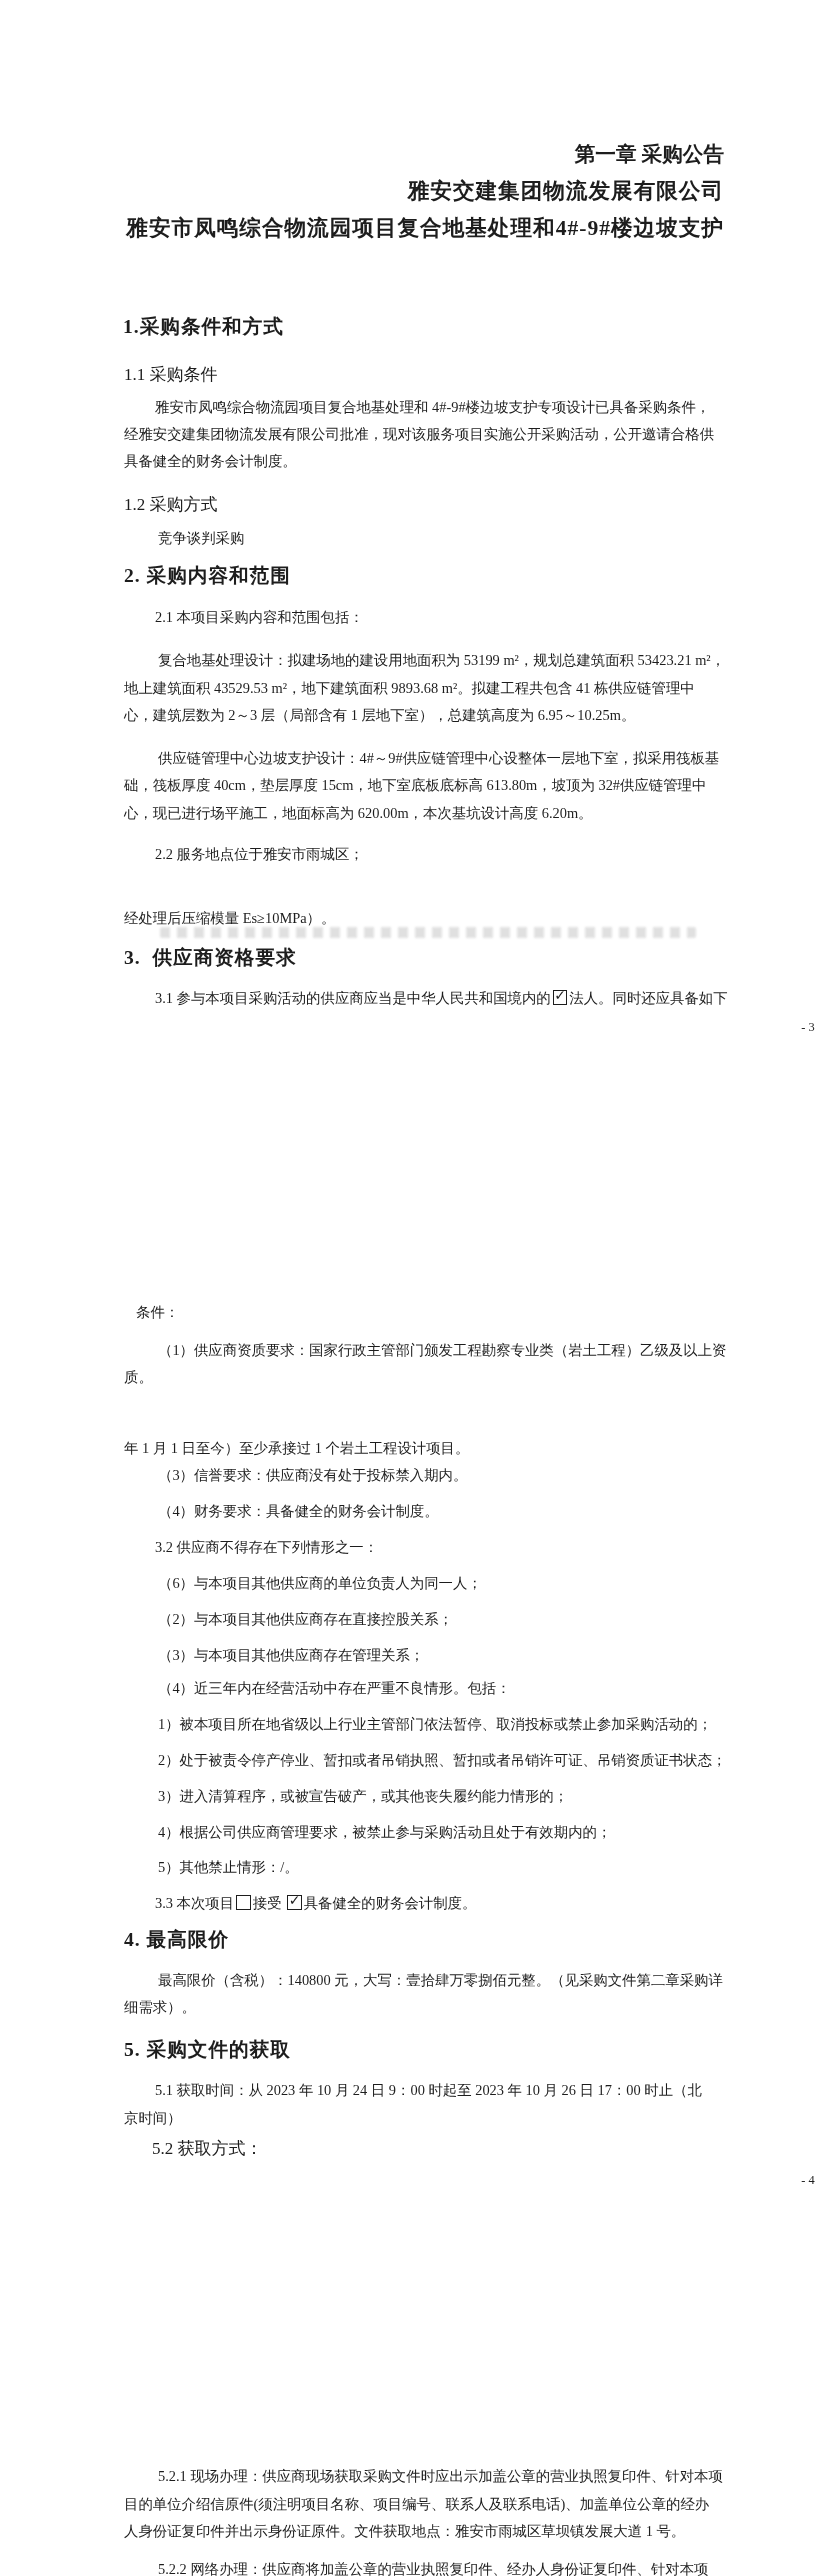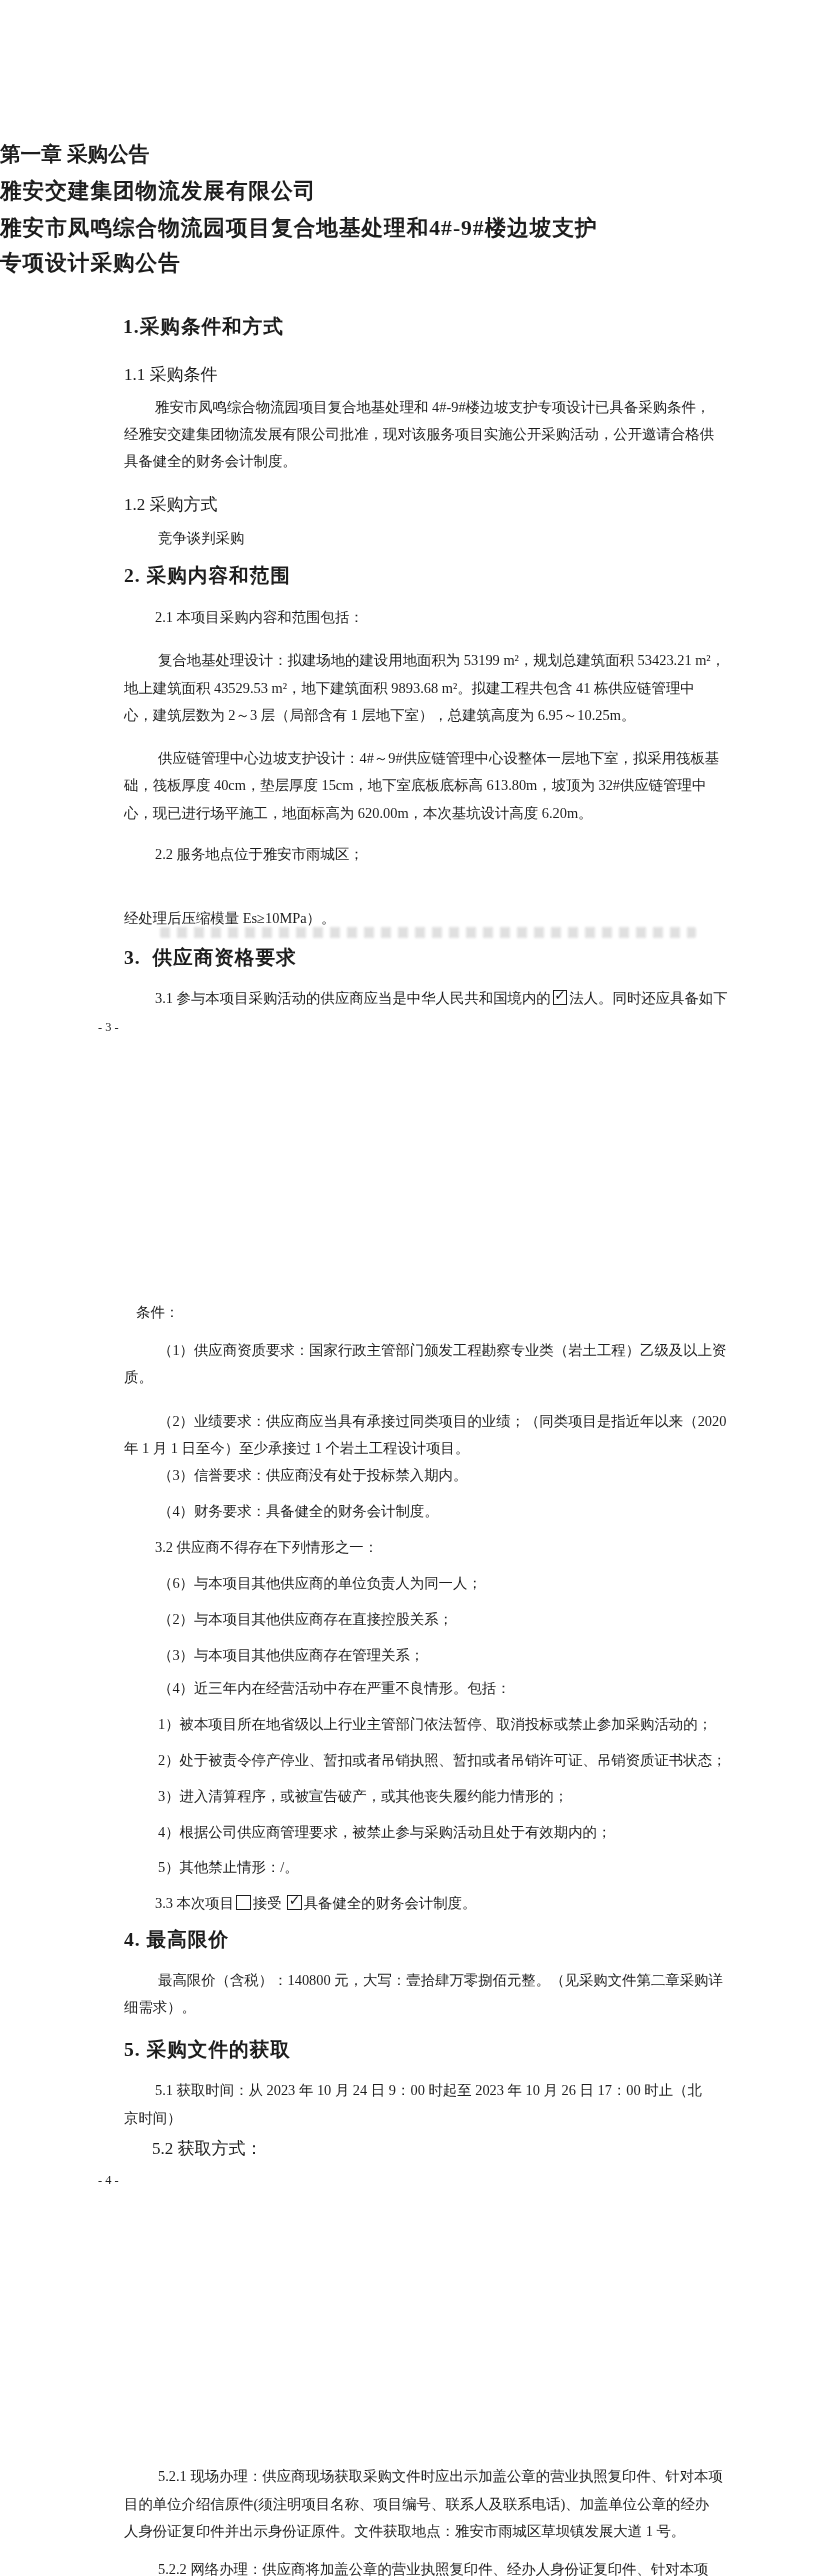"第一章 采购公告" .c { text-align: left -> right }
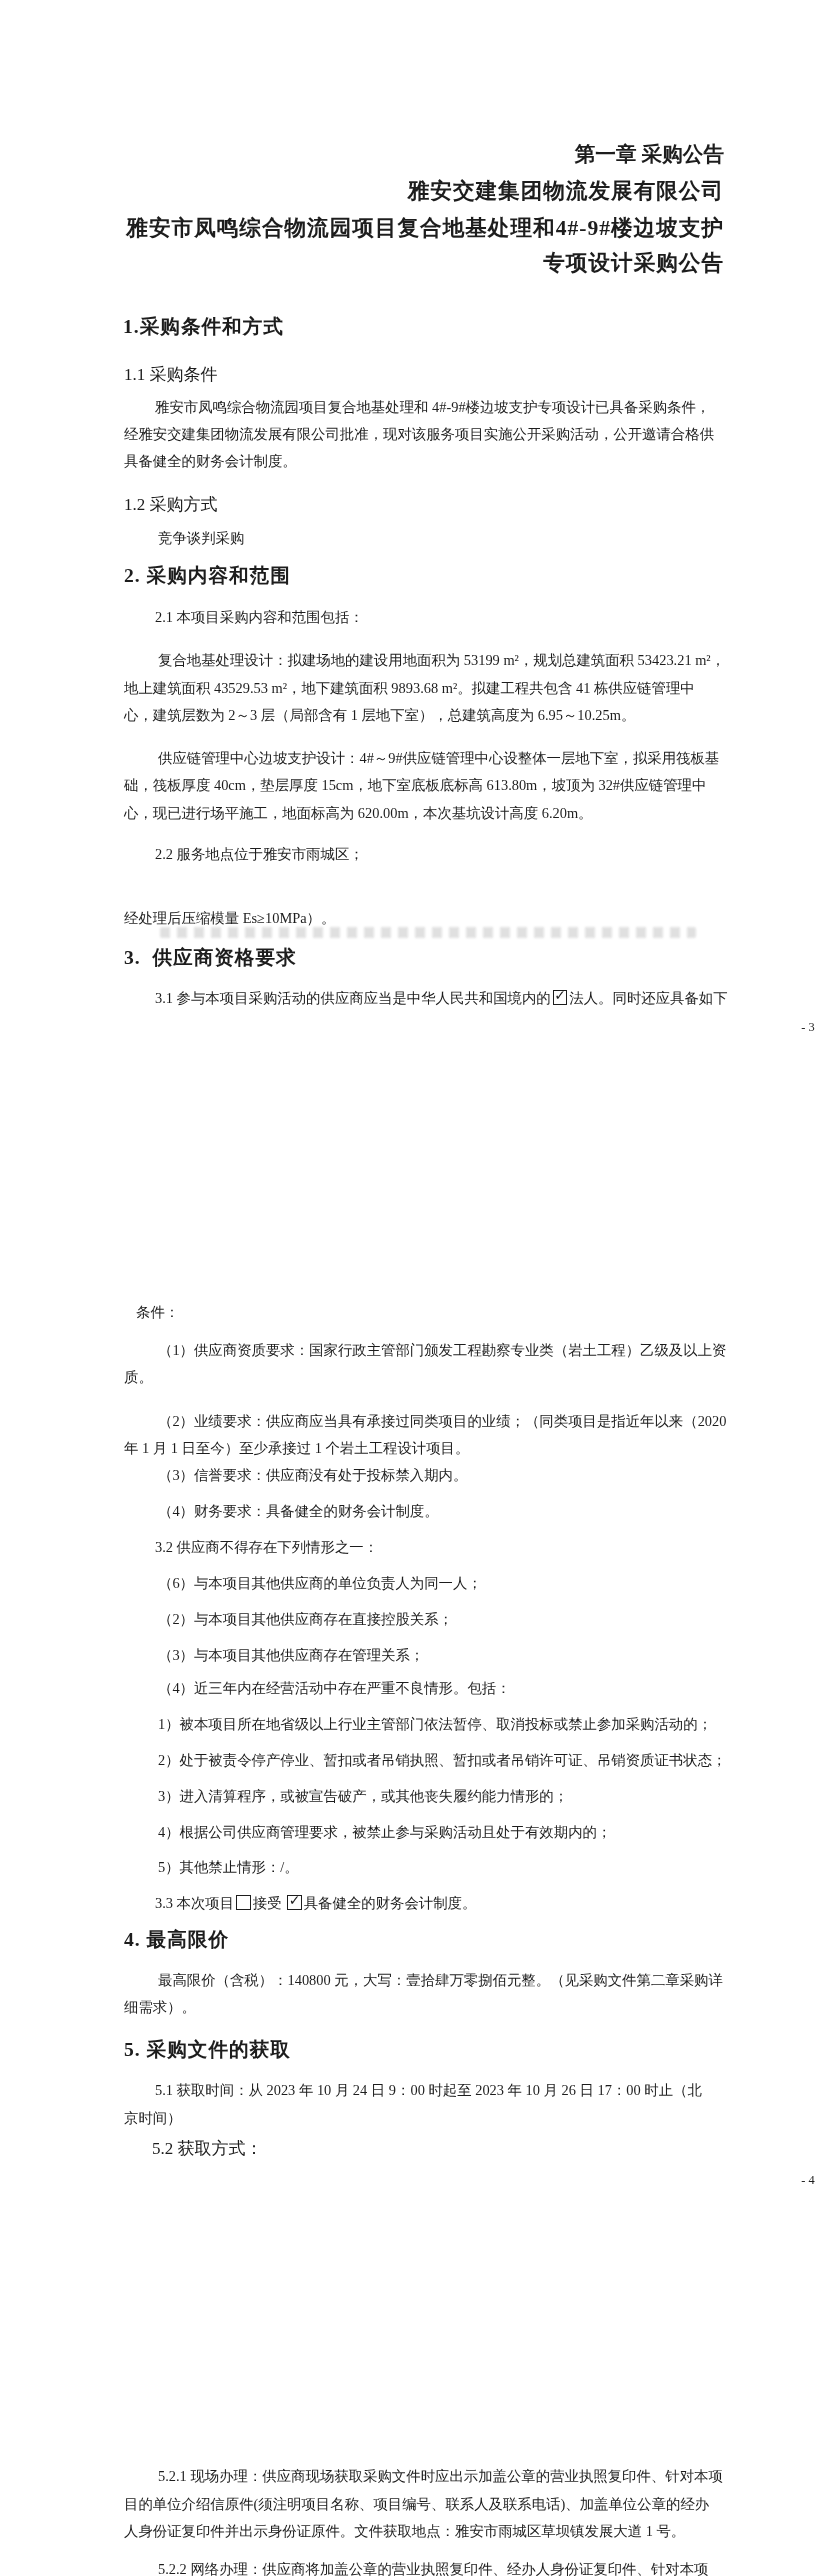"专项设计采购公告" div.ln { html: <div>专项设计采购公告</div> -> none }
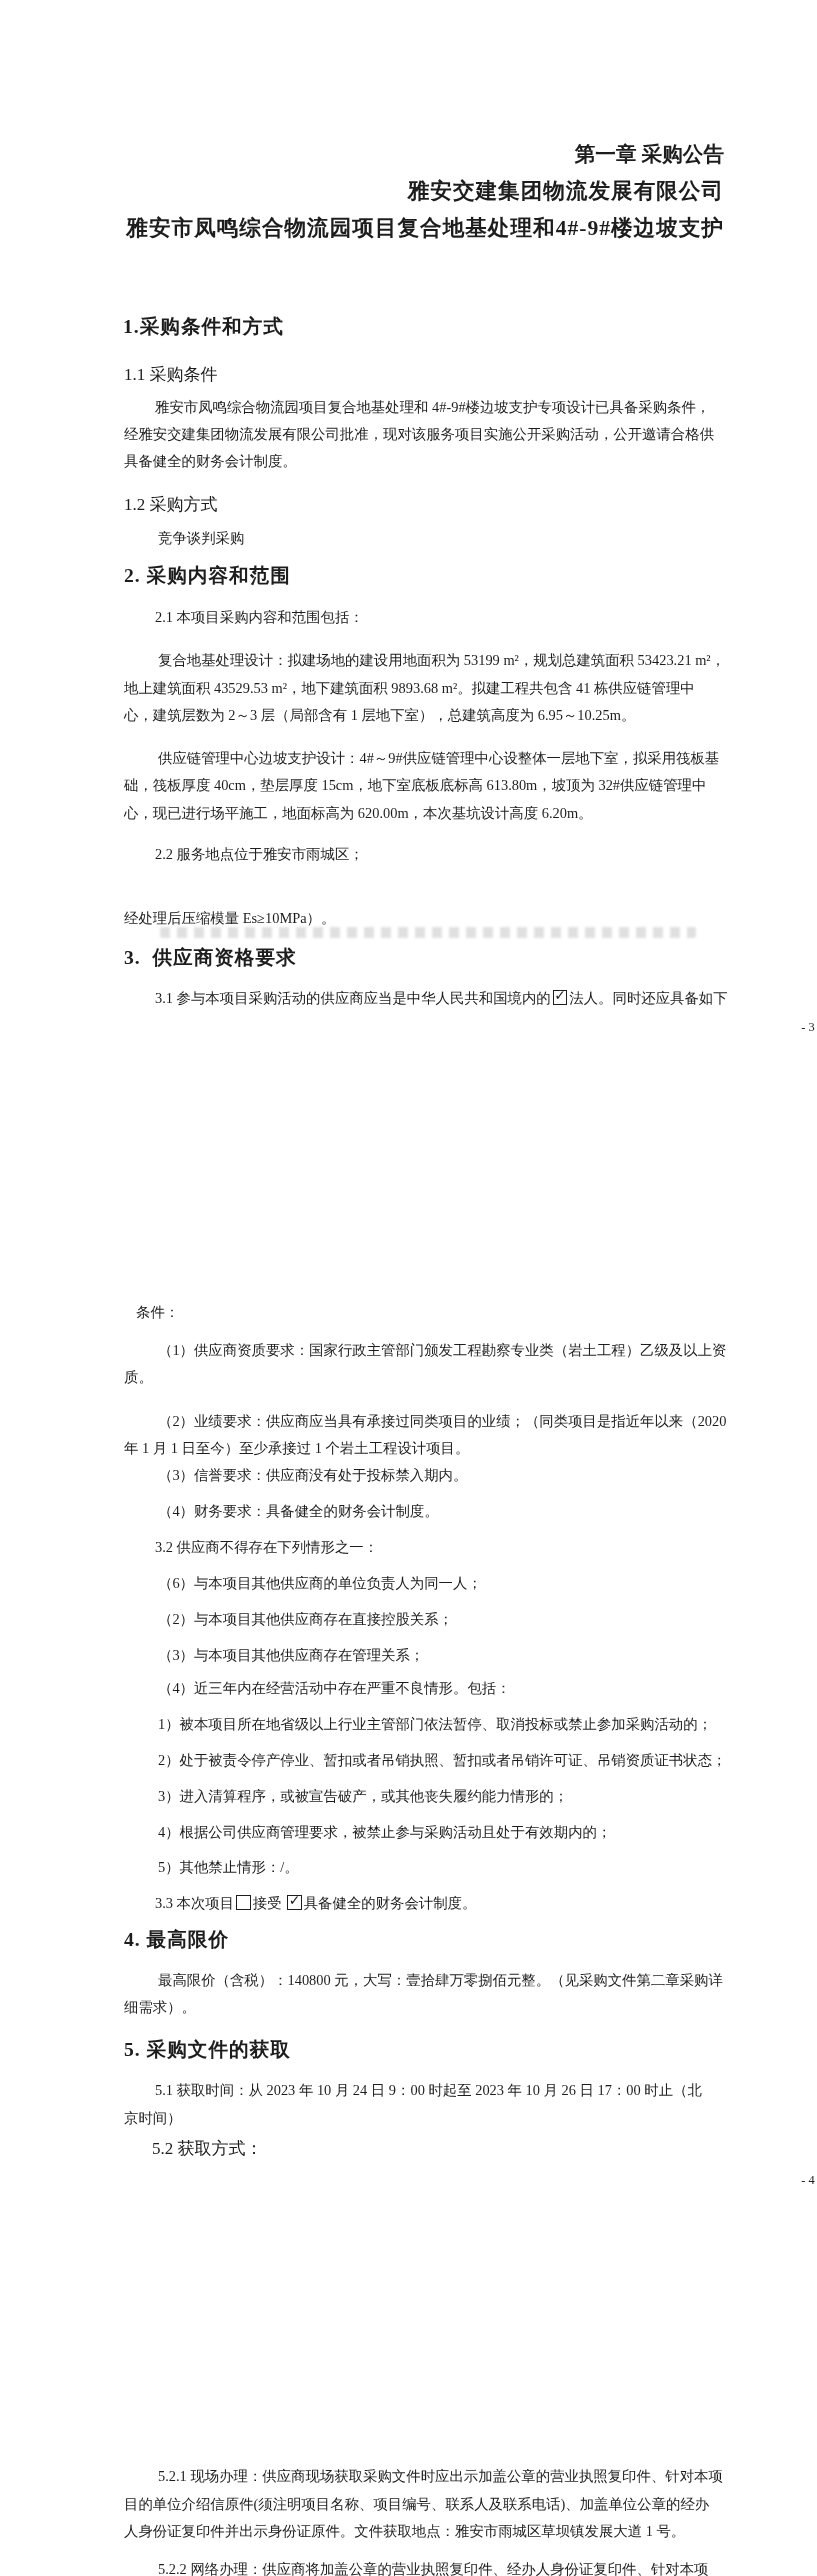"（2）业绩要求：供应商应当具有承接过同类项目的业绩；（同类项目是指近年以来（20" div.ln { html: <div>（2）业绩要求：供应商应当具有承接过同类项目的业绩；（同类项目是指近年以来（2020</div> -> none }
